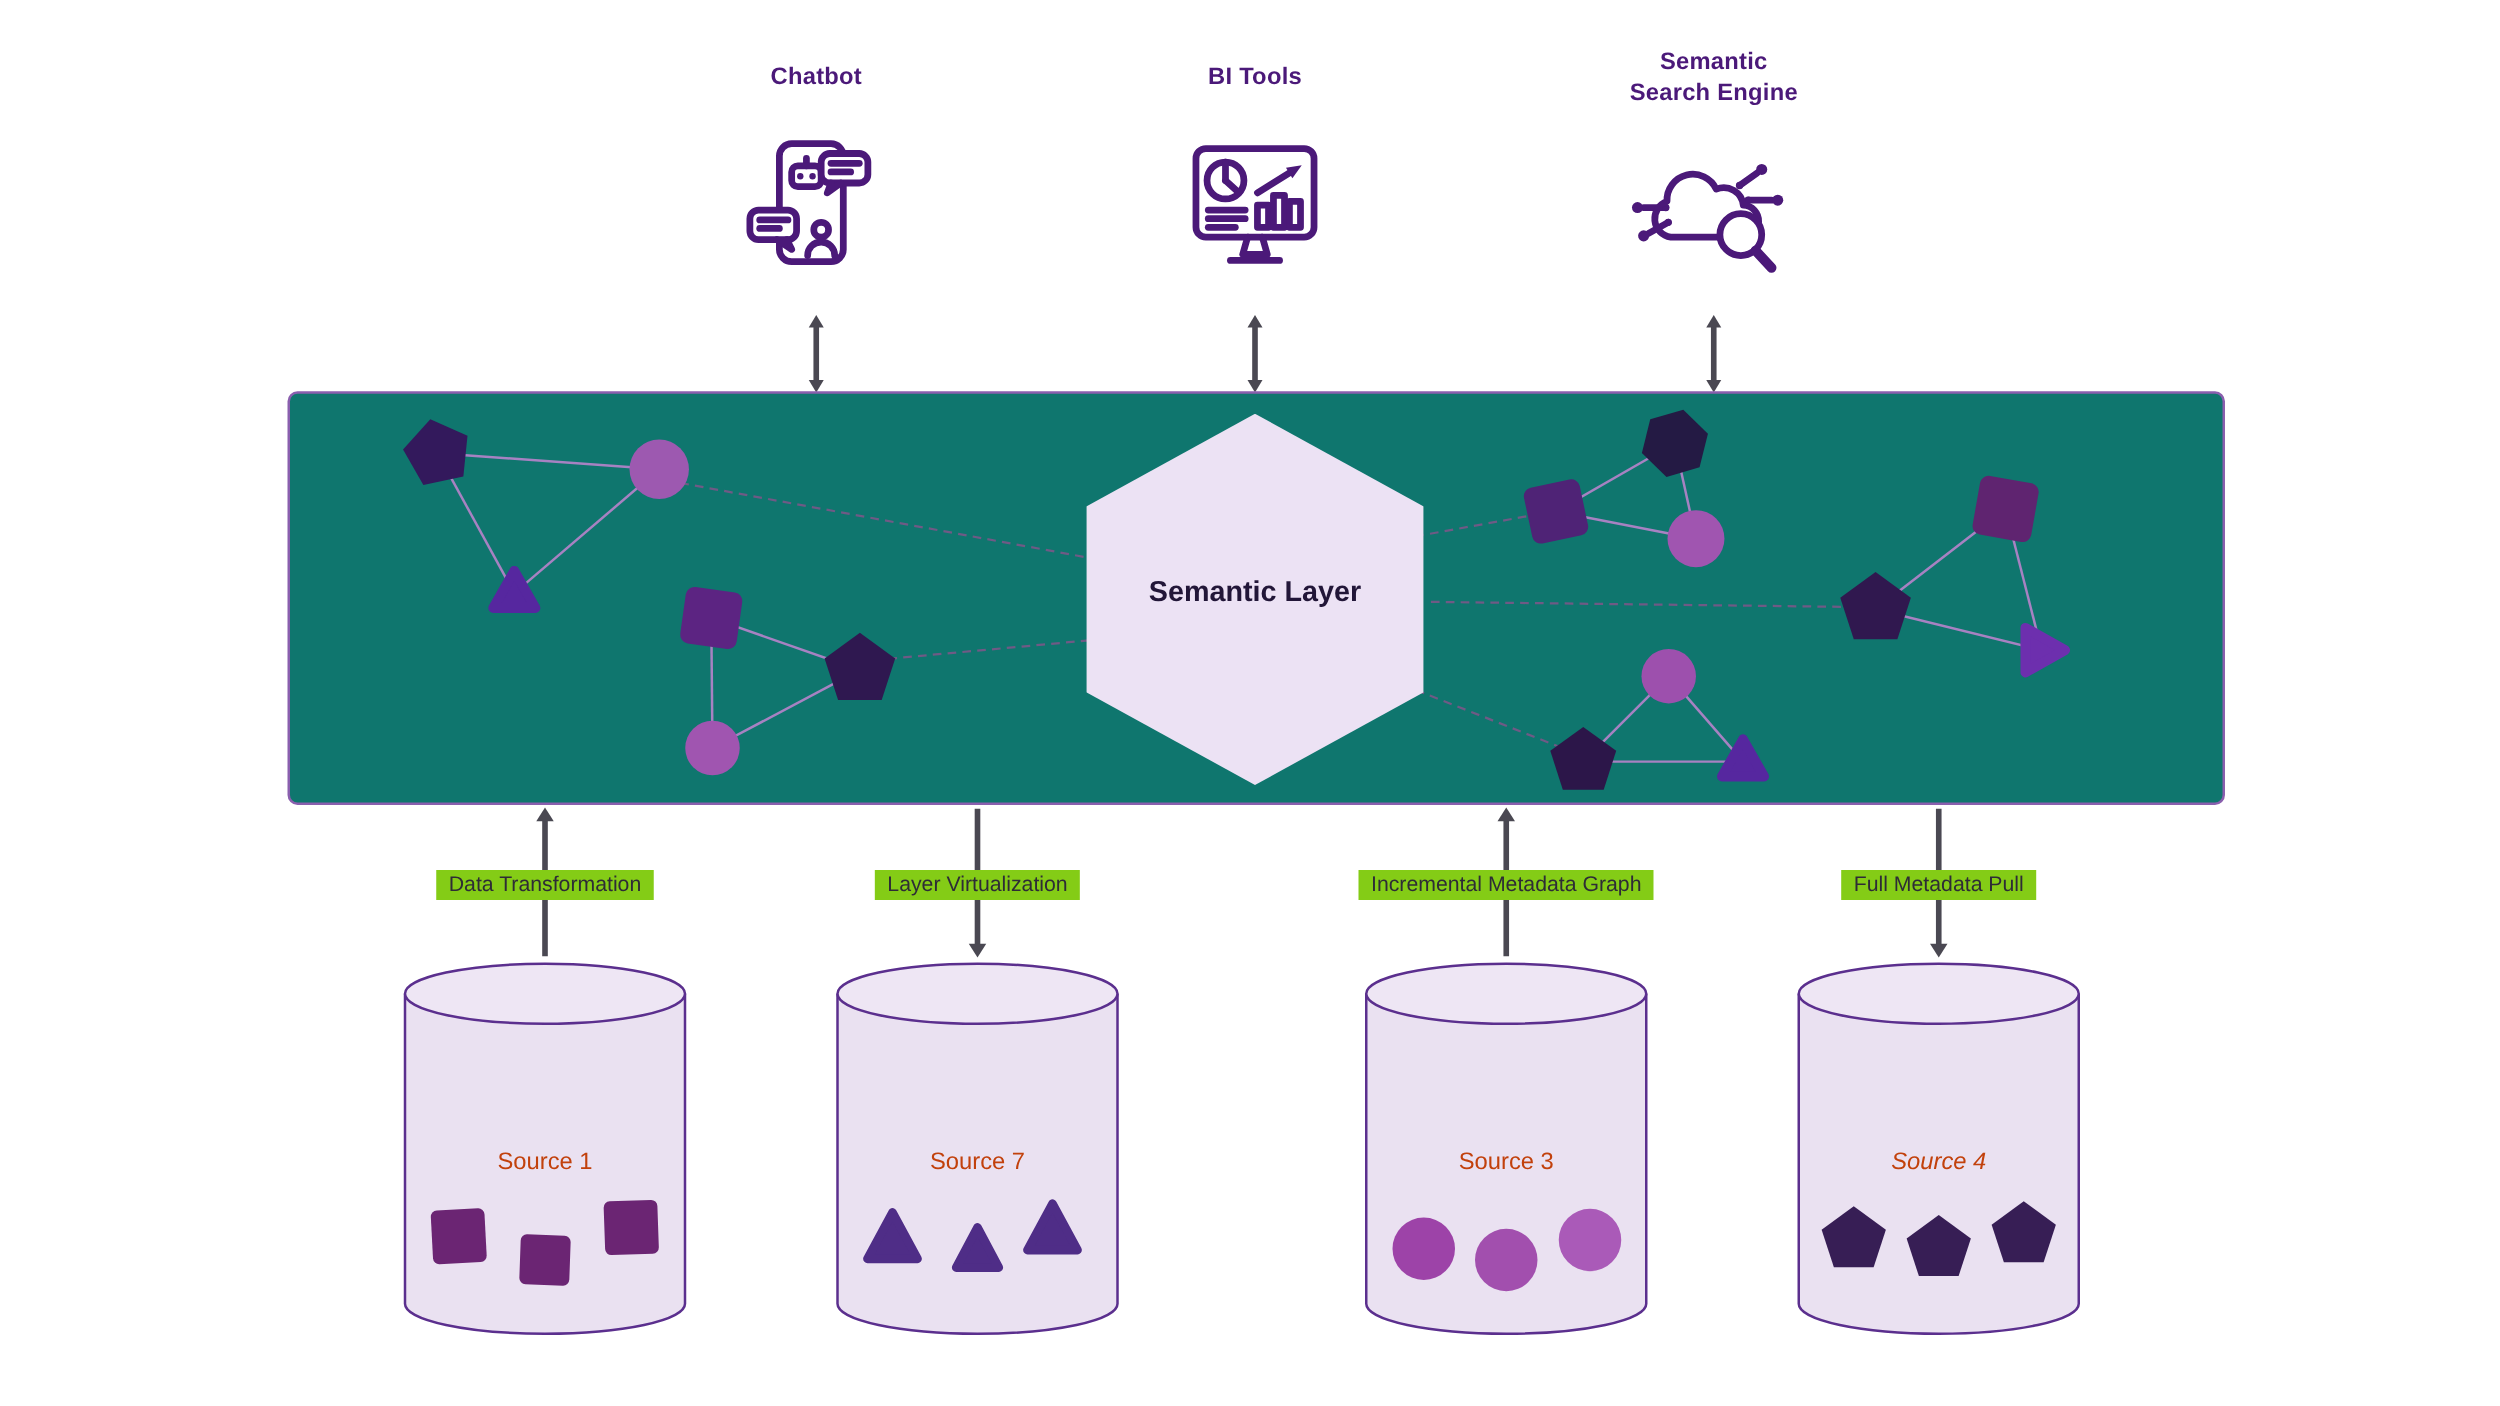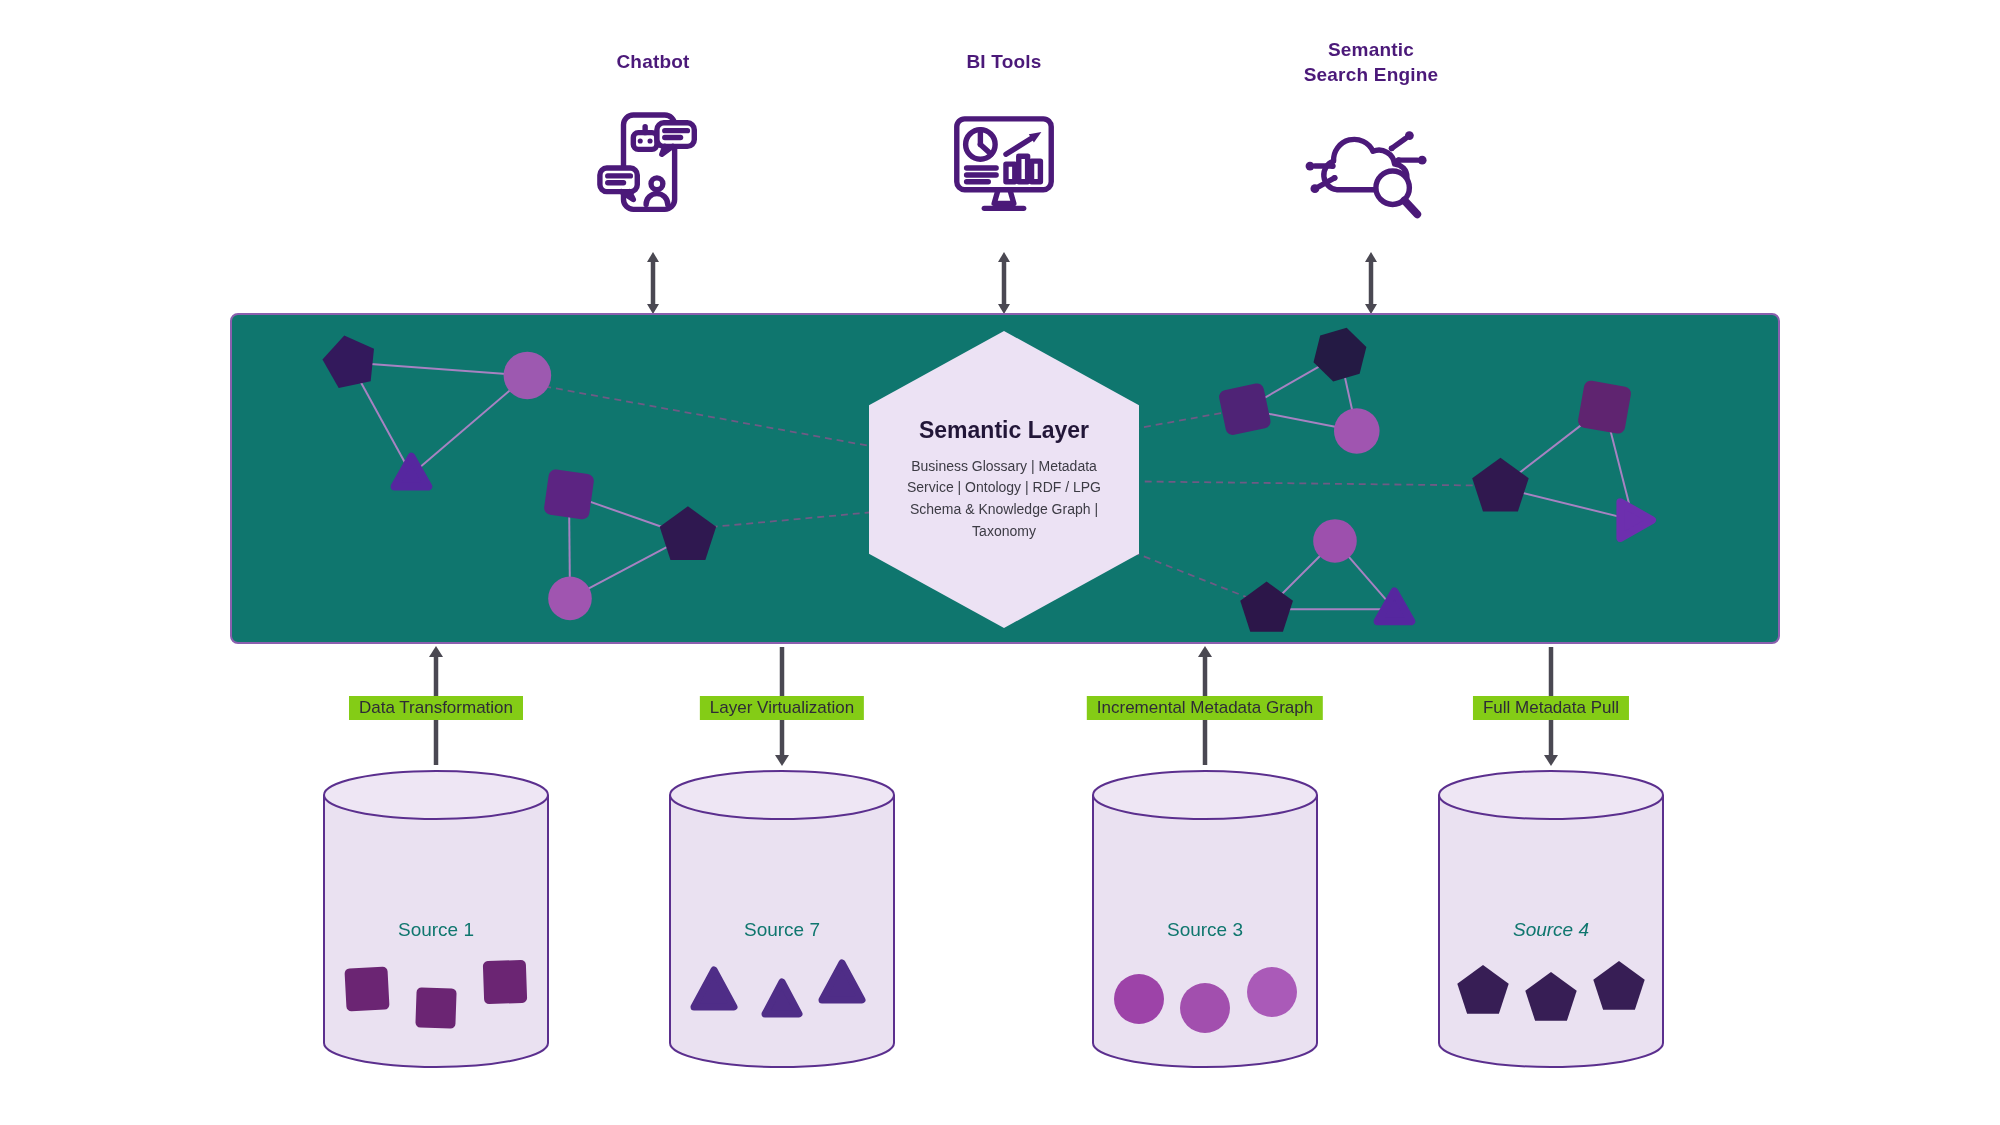"Business Glossary | Metadata Service" div.hex-desc { html: <div>Business Glossary | Metadata Service | Ontology | RDF / LPG Schema &amp; Knowledge Graph | Taxonomy</div> -> none }
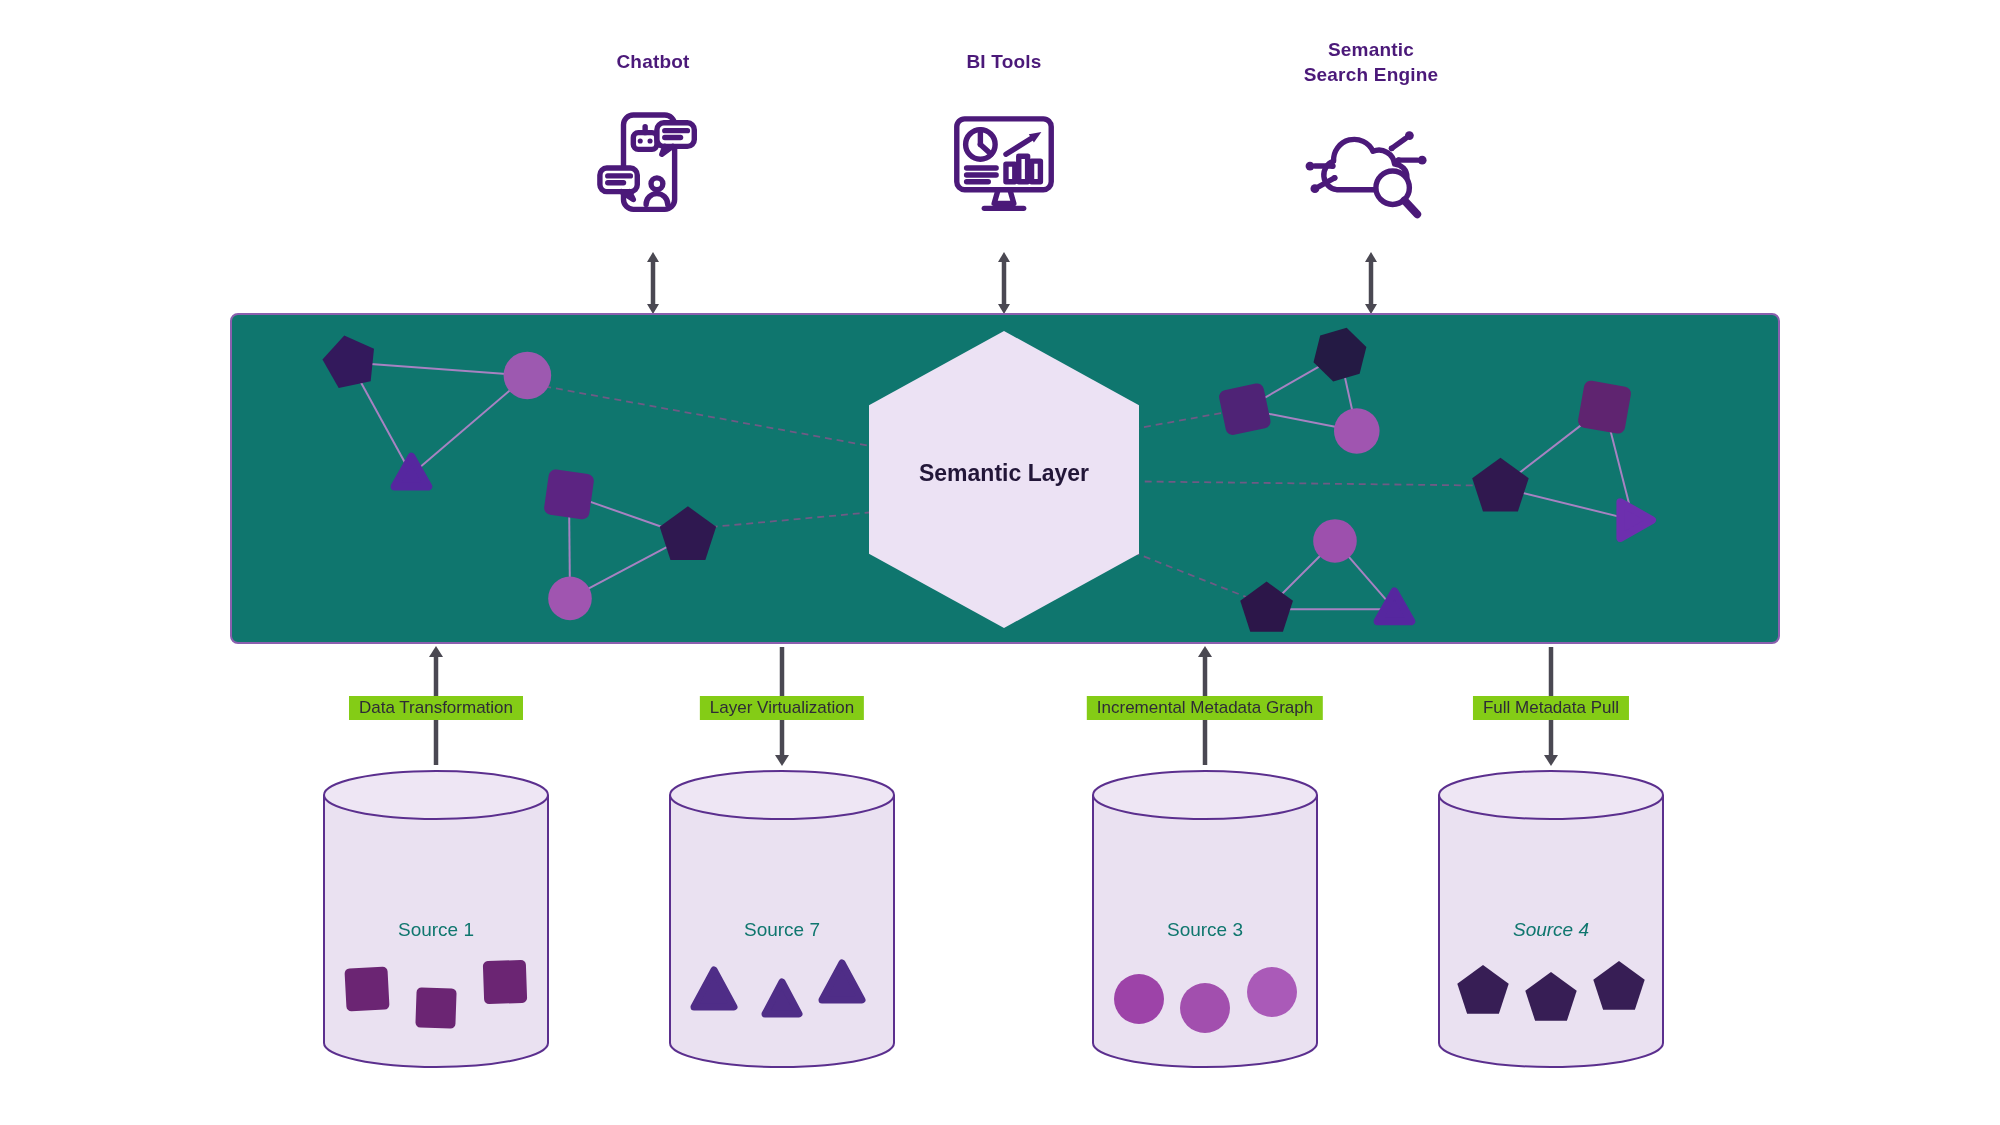"Source 1" .source-label { color: #0f766e -> #c2410c }
